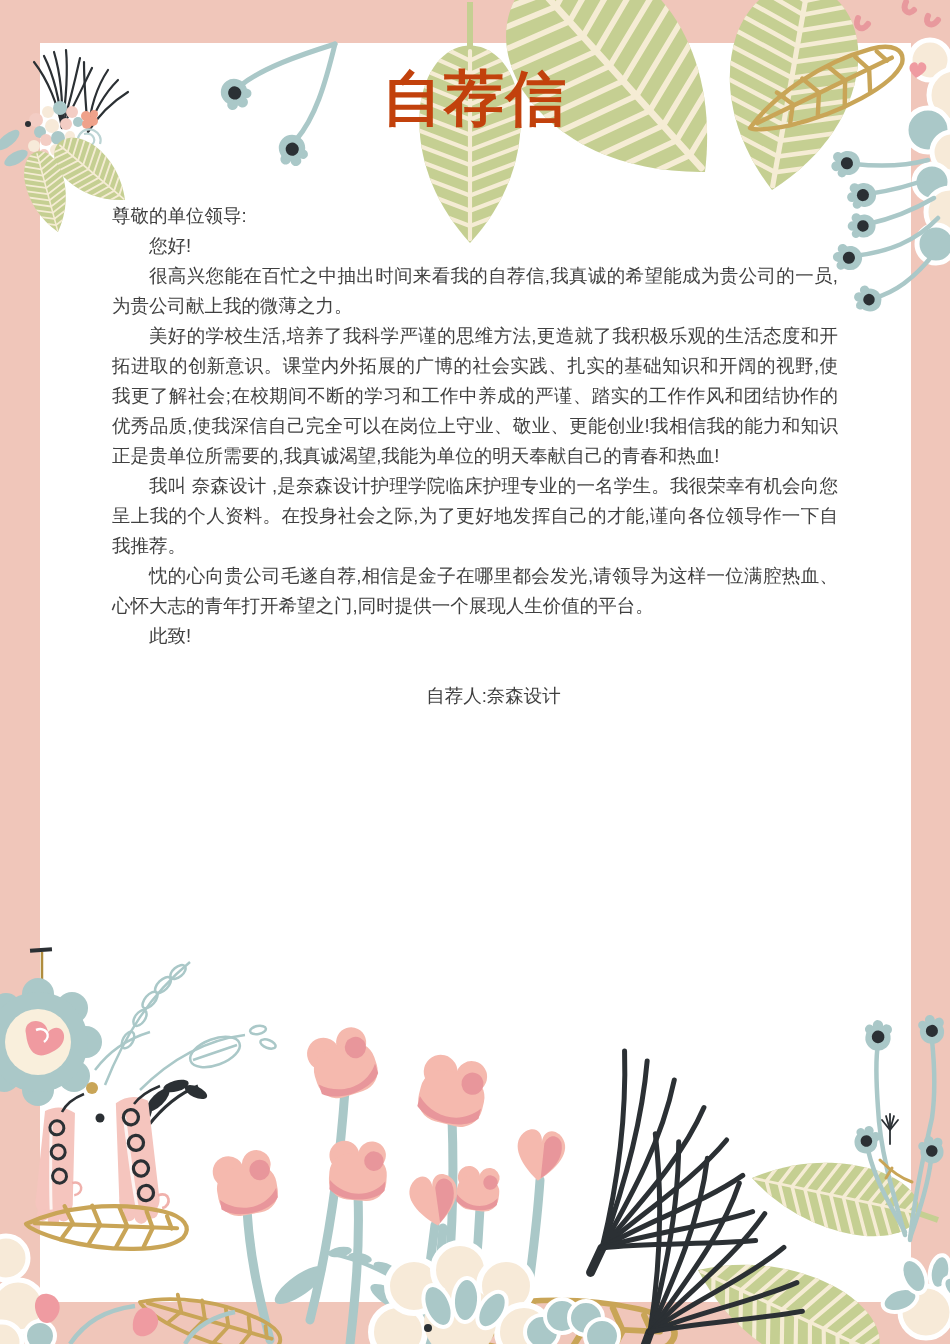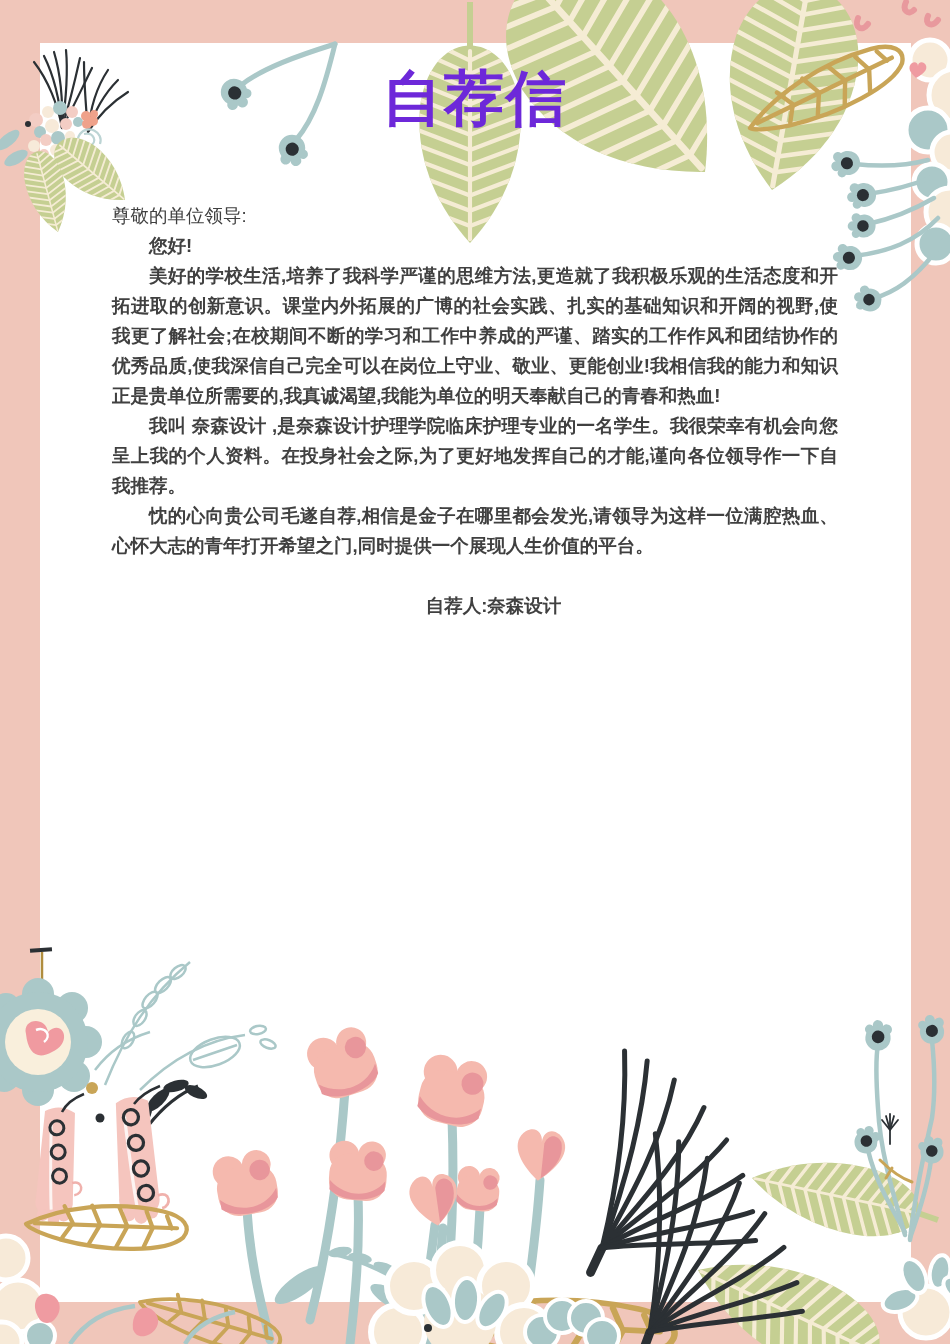"自荐信" .title { color: #6d28d9 -> #c2410c }
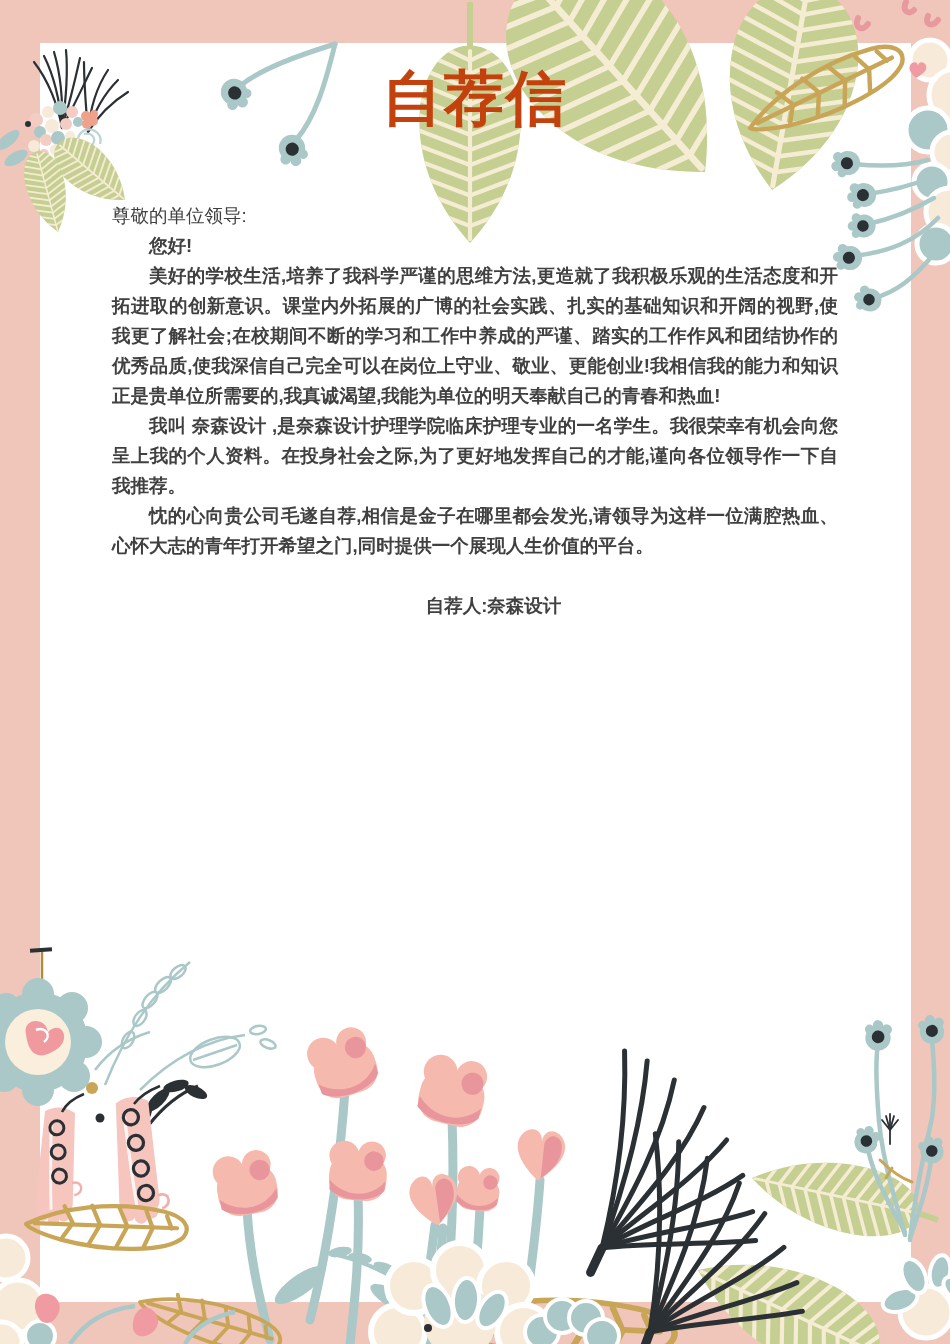"您好!" .letter .para { font-weight: bold -> none }
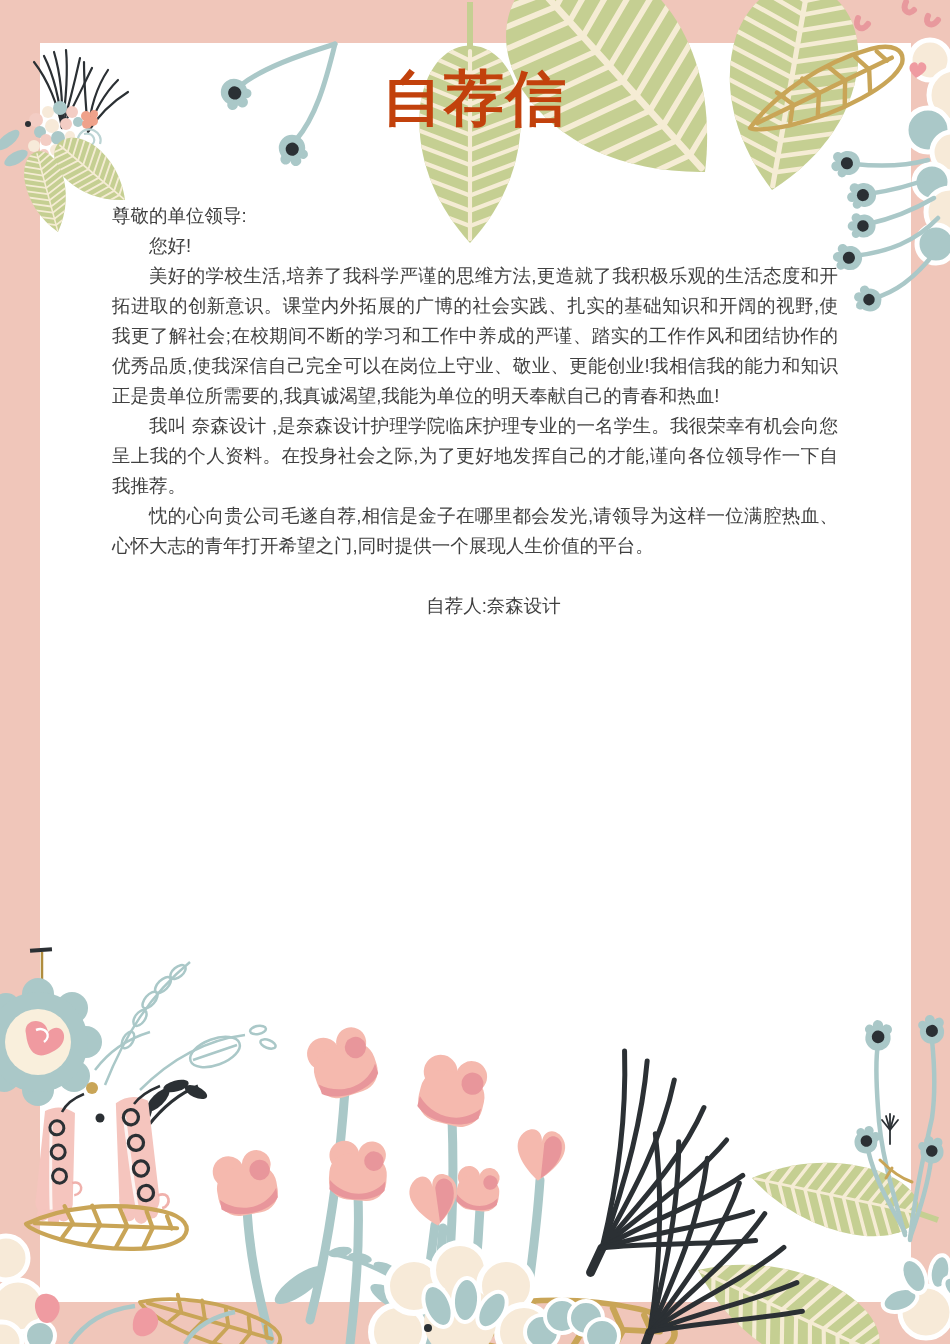"很高兴您能在百忙之中抽出时间来看我的自荐信,我真诚的希望能成为贵公司的一员,为贵" p.para { html: none -> <p>很高兴您能在百忙之中抽出时间来看我的自荐信,我真诚的希望能成为贵公司的一员,为贵公司献上我的微薄之力。</p> }
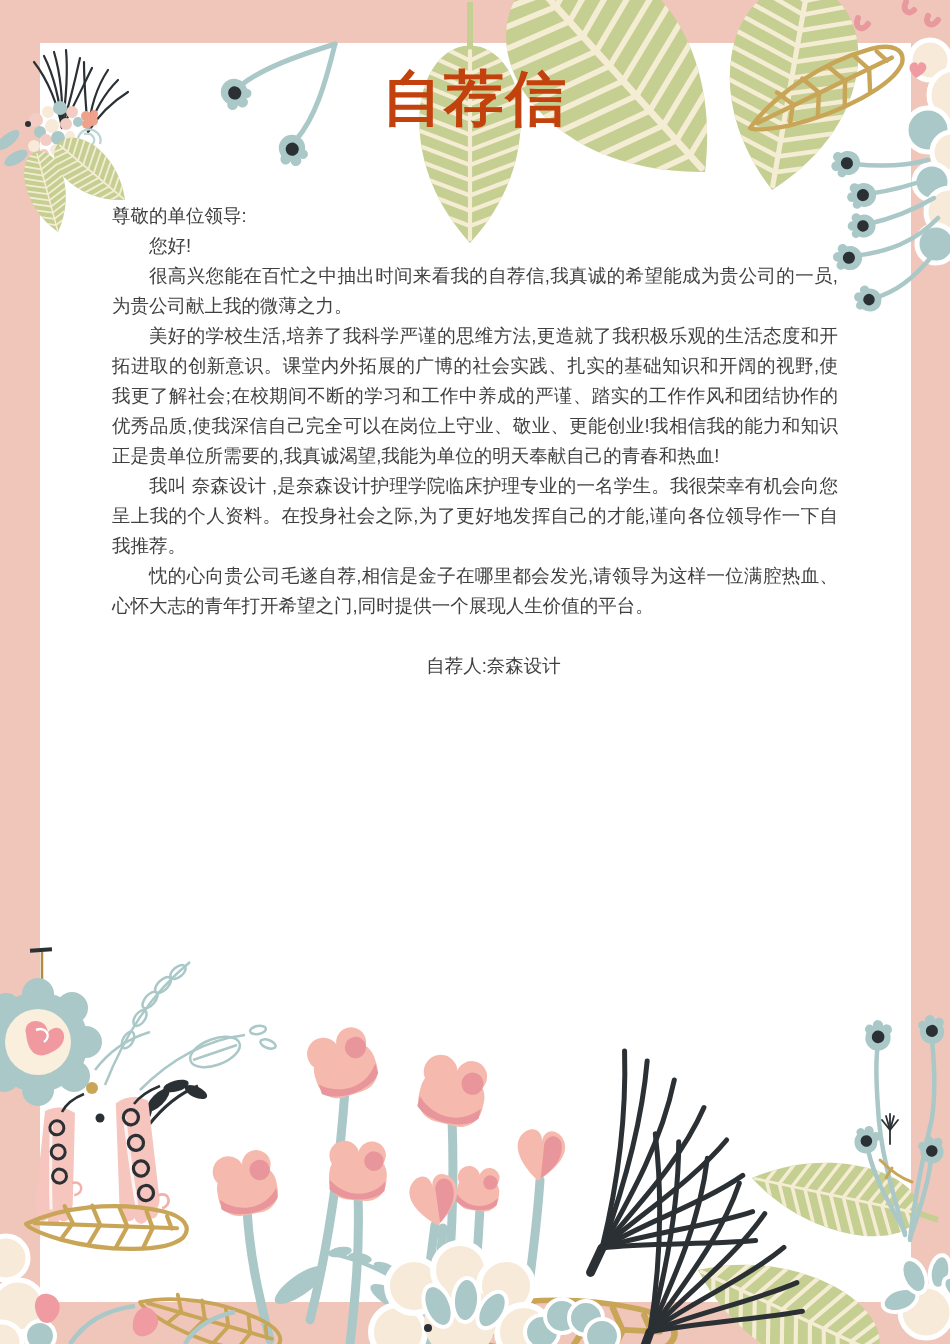"此致!" p.para { html: none -> <p>此致!</p> }
